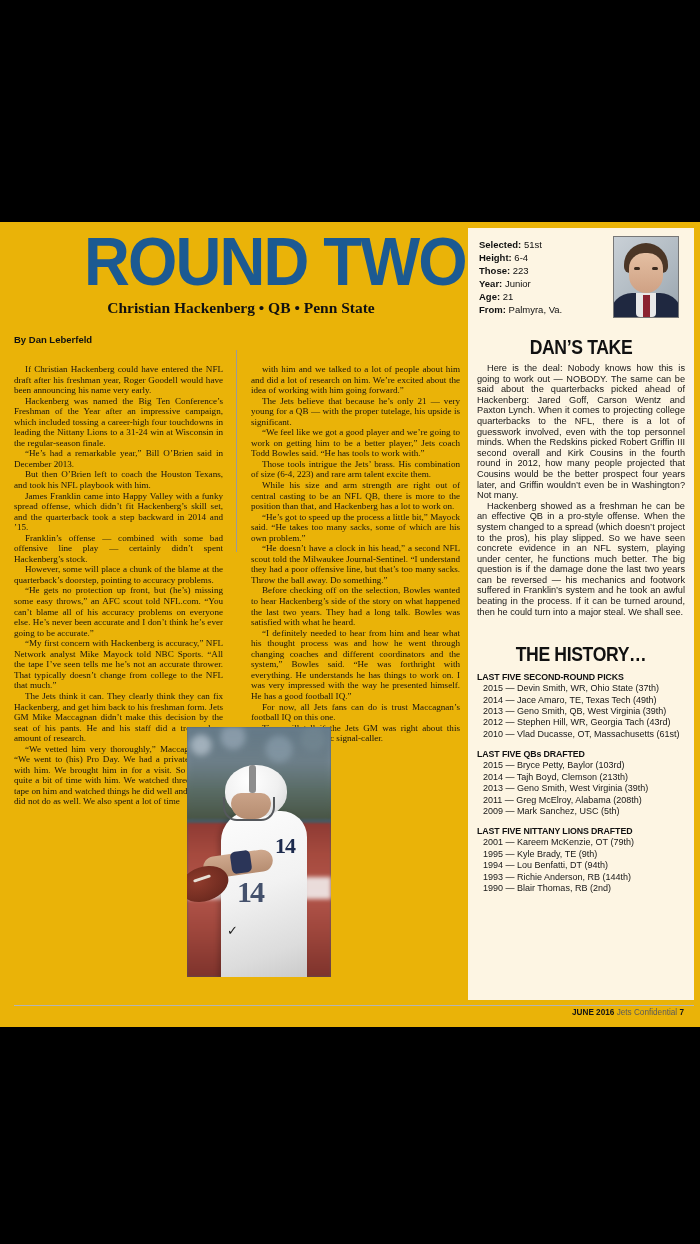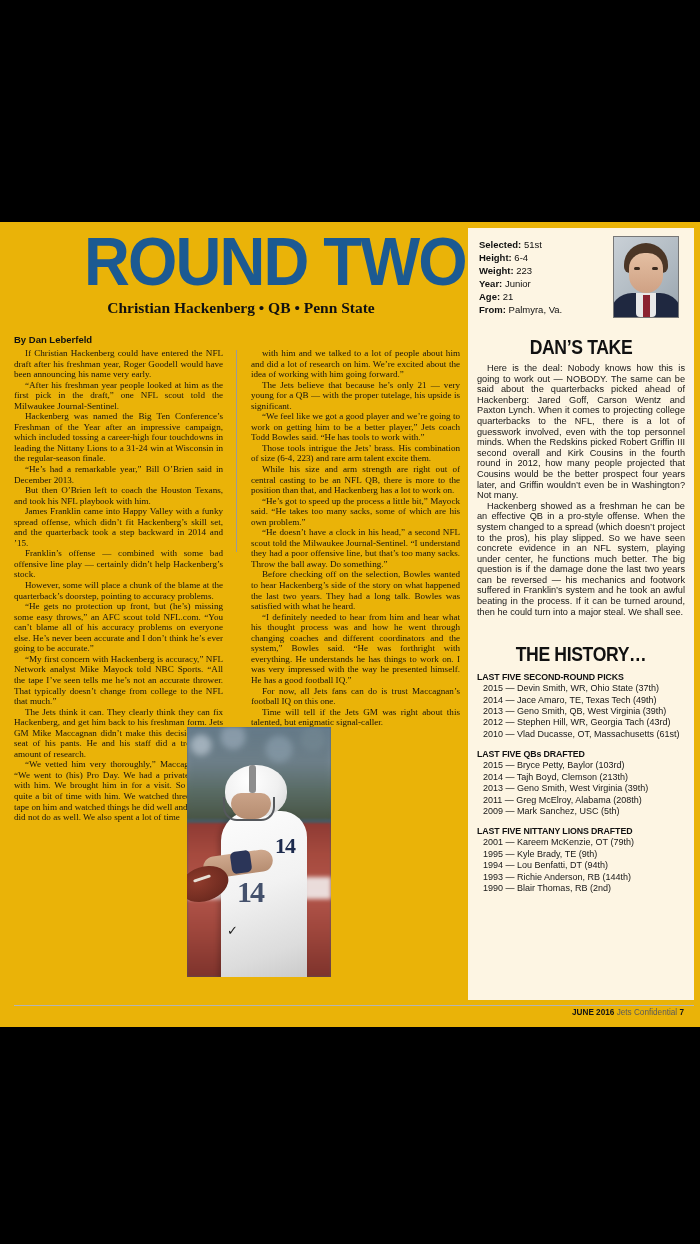"Weight:" span.k { text: Weight -> Those }
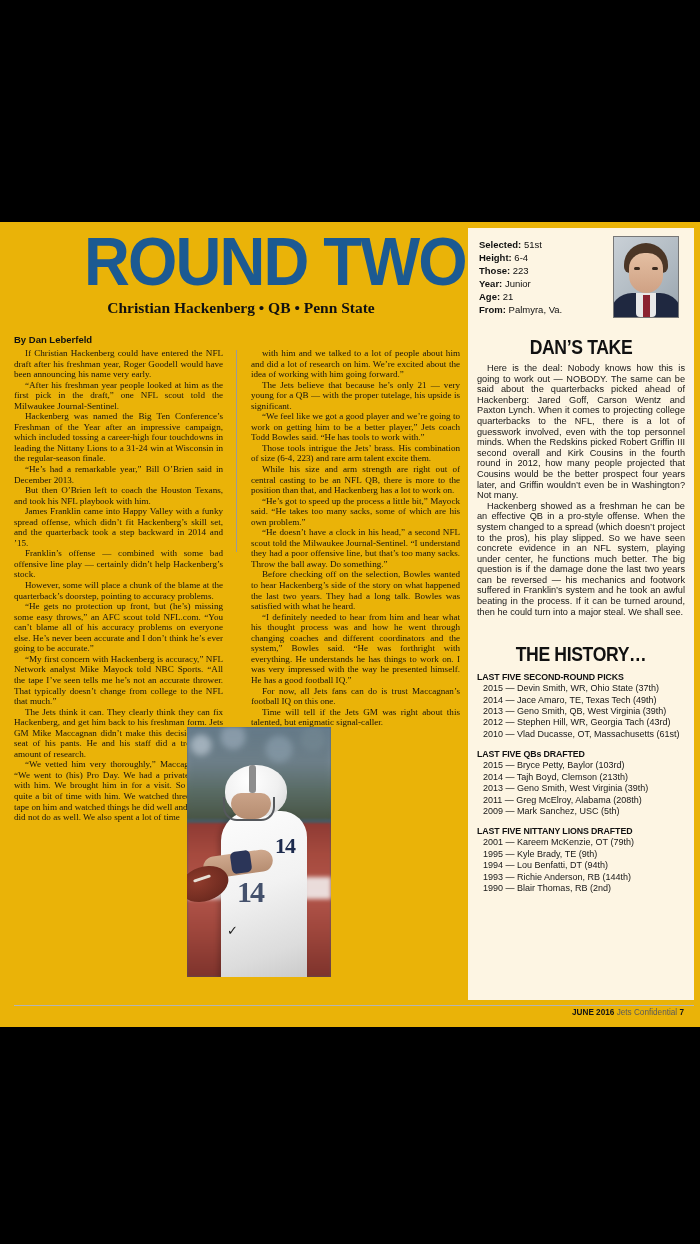"If Christian Hackenberg could have" .col { top: 0 -> 16px }
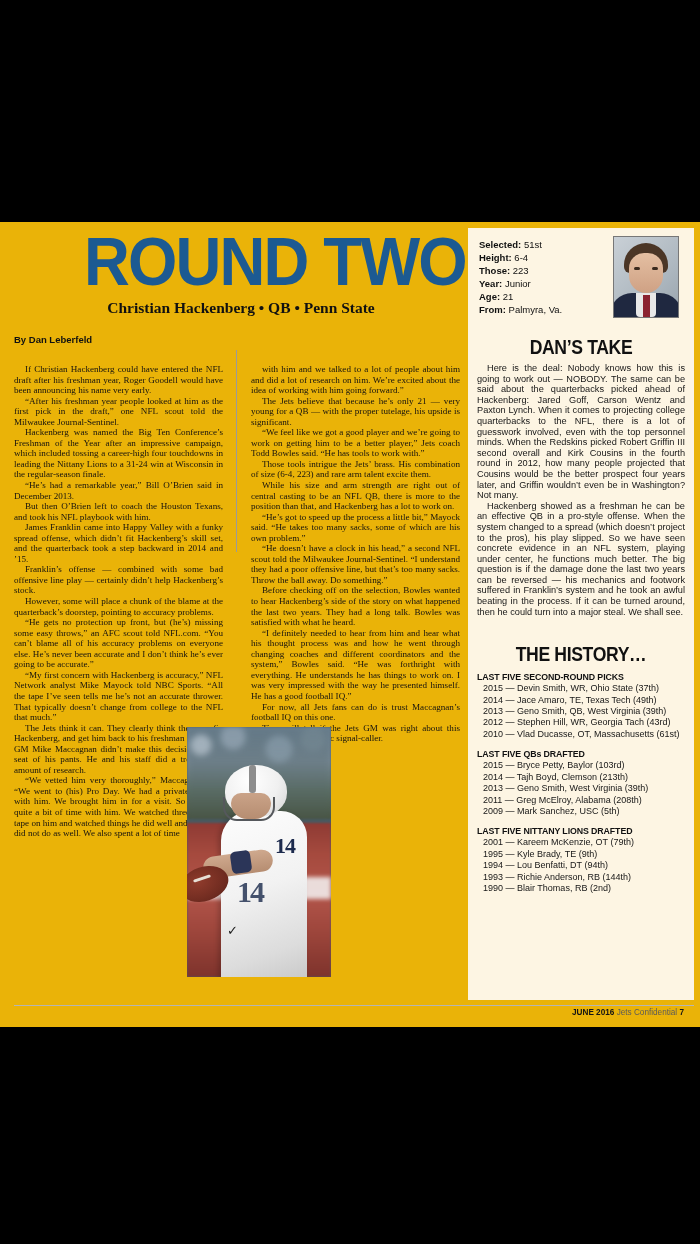"“After his freshman year people" p { html: <p>“After his freshman year people looked at him as the first pick in the draft,” one NFL scout told the Milwaukee Journal-Sentinel.</p> -> none }
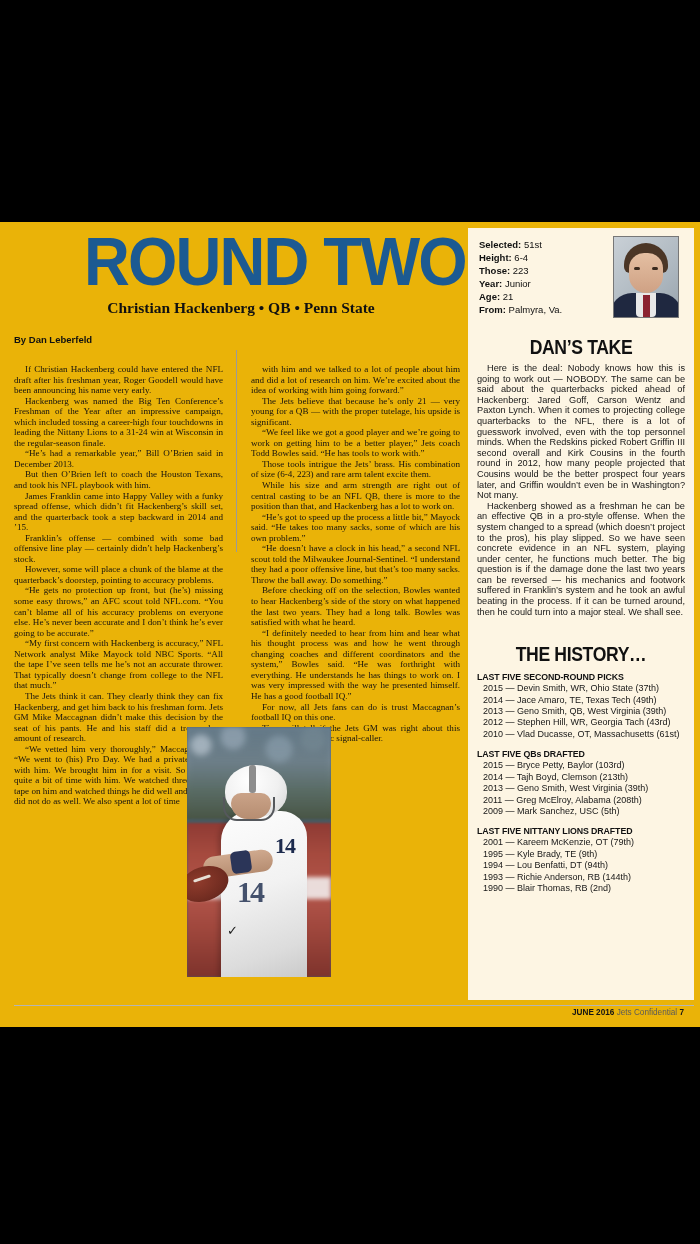"Franklin’s offense — combined with" p { text: help -> spent }
